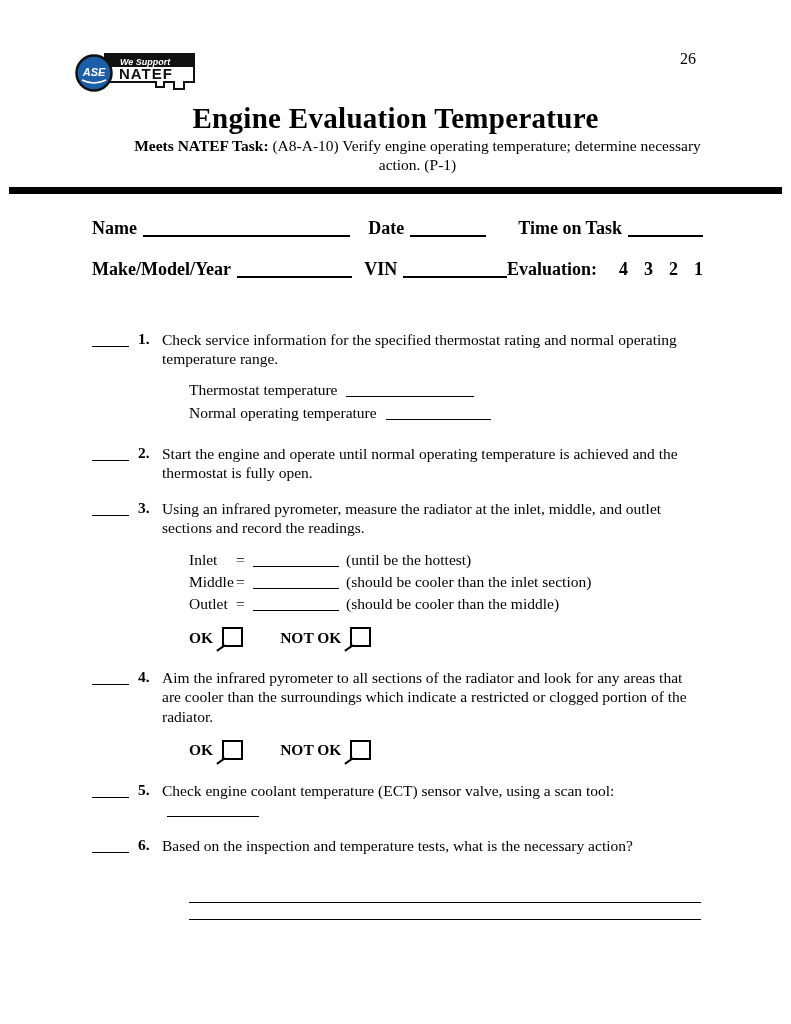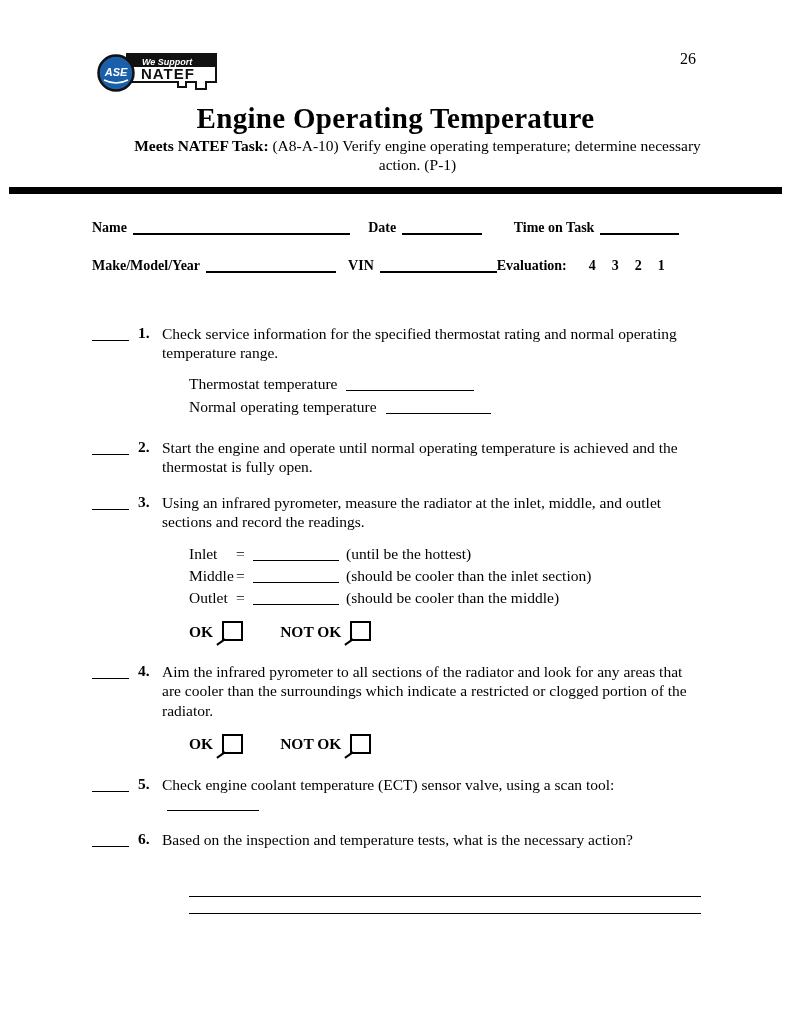"We Support" .header-top { padding: 42px 95px 0 95px -> 42px 95px 0 73px }
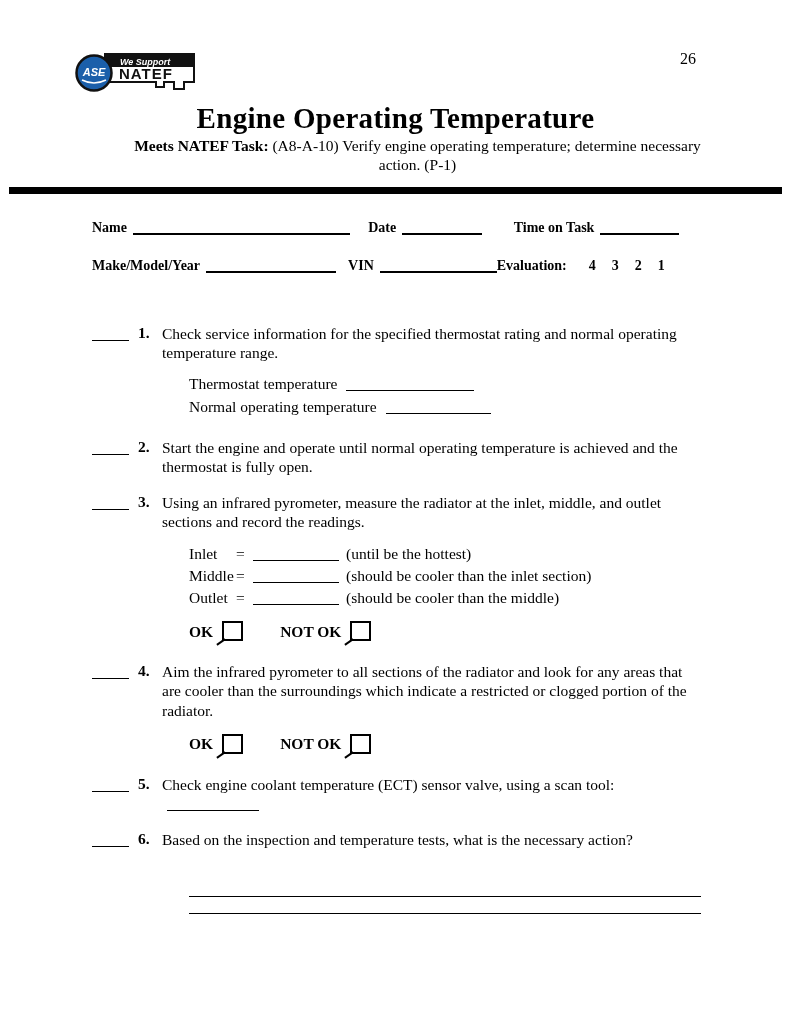"Engine Operating Temperature" h1.title { text: Operating -> Evaluation }
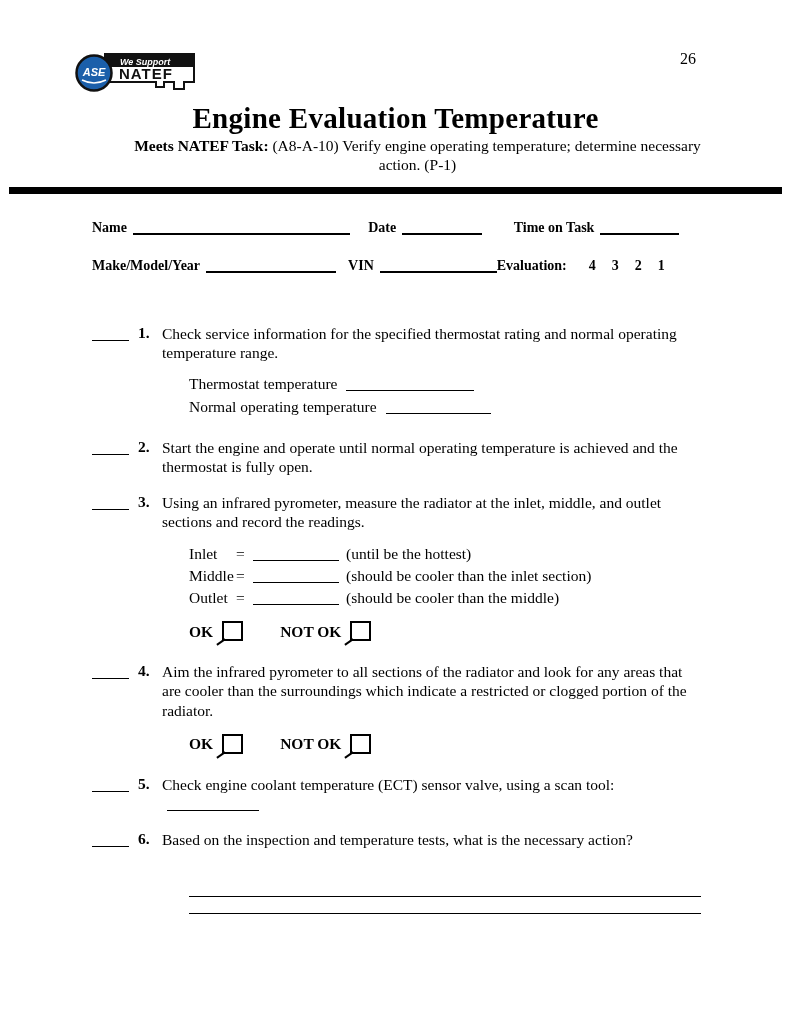"Name" .info { font-size: 14px -> 18px; padding: 0 112px 0 92px -> 0 88px 0 92px }
